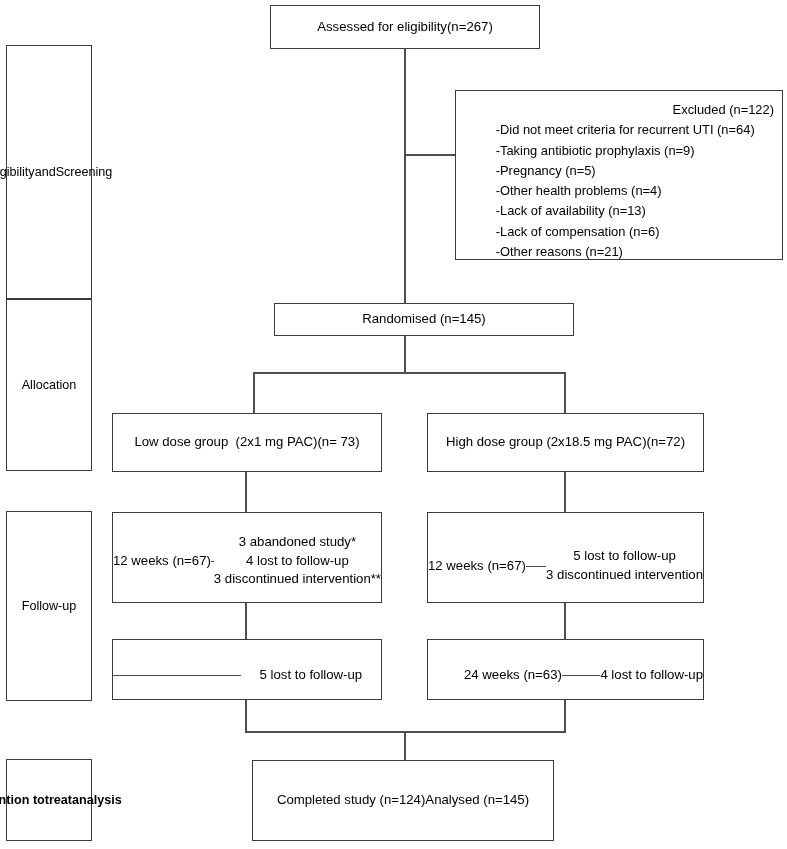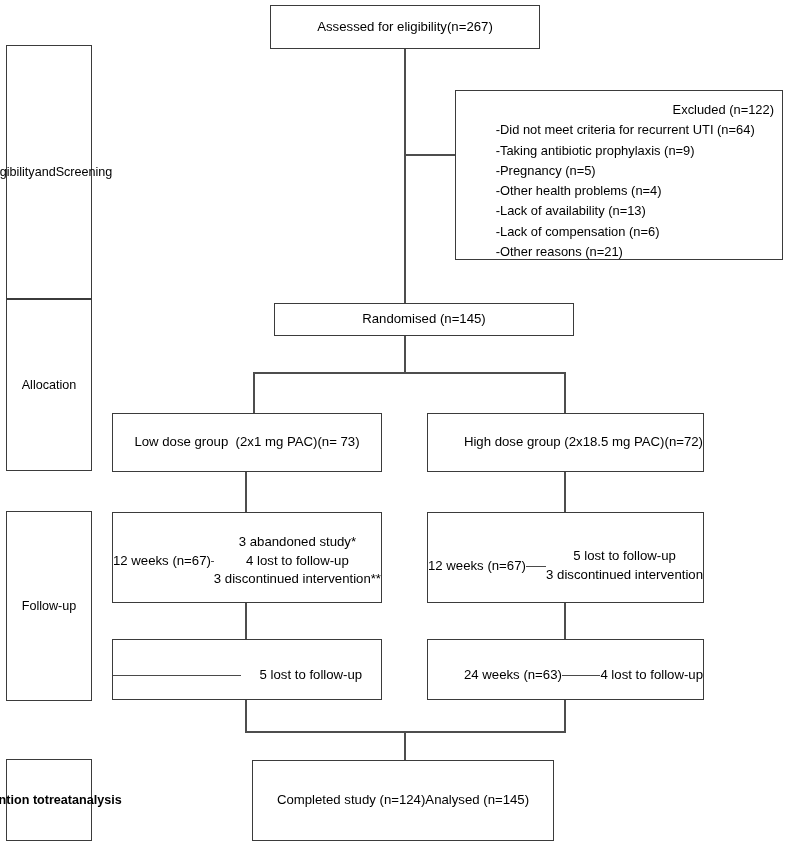"High dose group (2x18.5 mg" div.box { justify-content: flex-end -> none }
